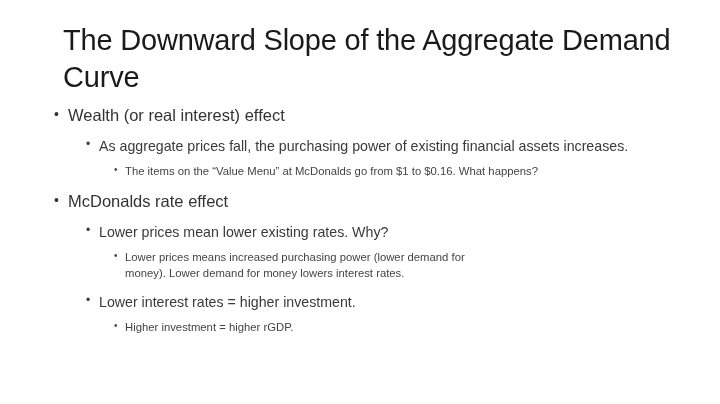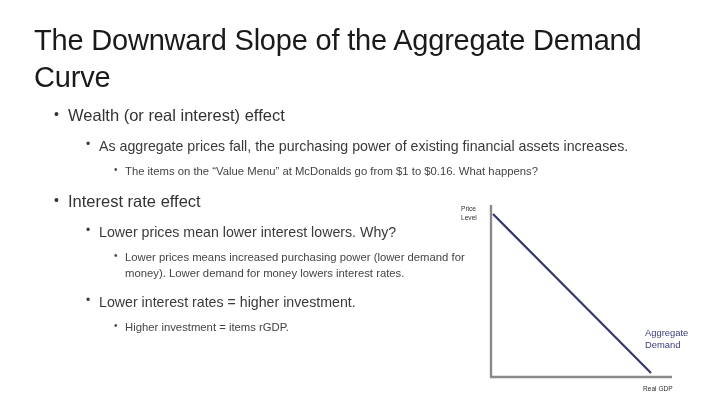"The Downward Slope of the" .title { left: 34px -> 63px }
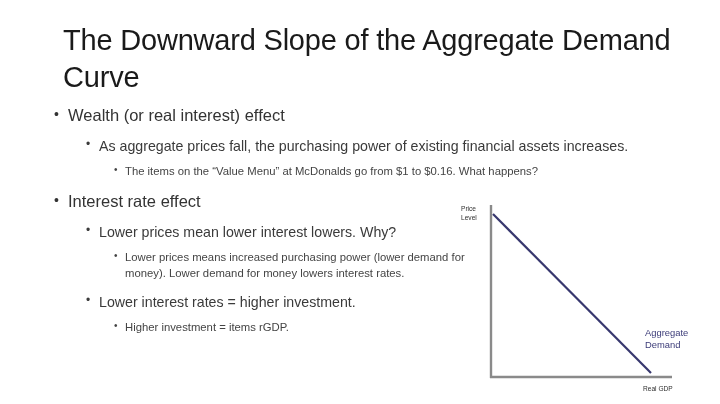"Interest rate effect" span.txt { text: Interest -> McDonalds }
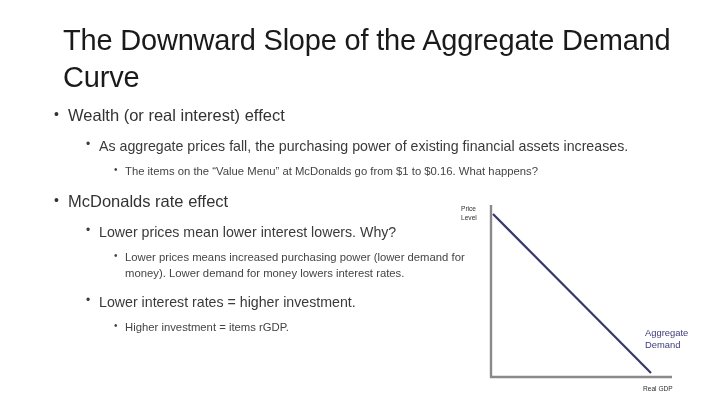"Lower prices mean lower interest" span.txt { text: interest lowers -> existing rates }
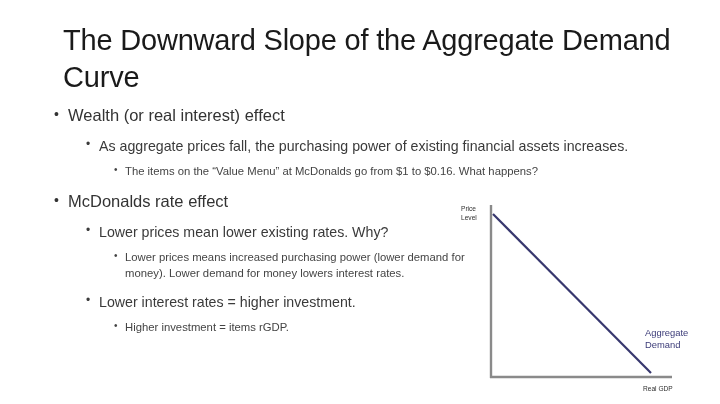"Higher investment = items rGDP." span.txt { text: items -> higher }
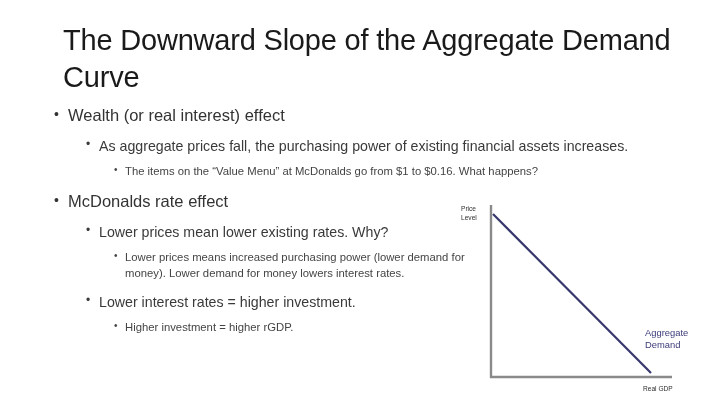"Aggregate" div.chart { html: <div> <svg> <line></line> <line></line> <line></line> <text>Price</text> <text>Level</text> <text>Real GDP</text> <text>Aggregate</text> <text>Demand</text> </svg> </div> -> none }
